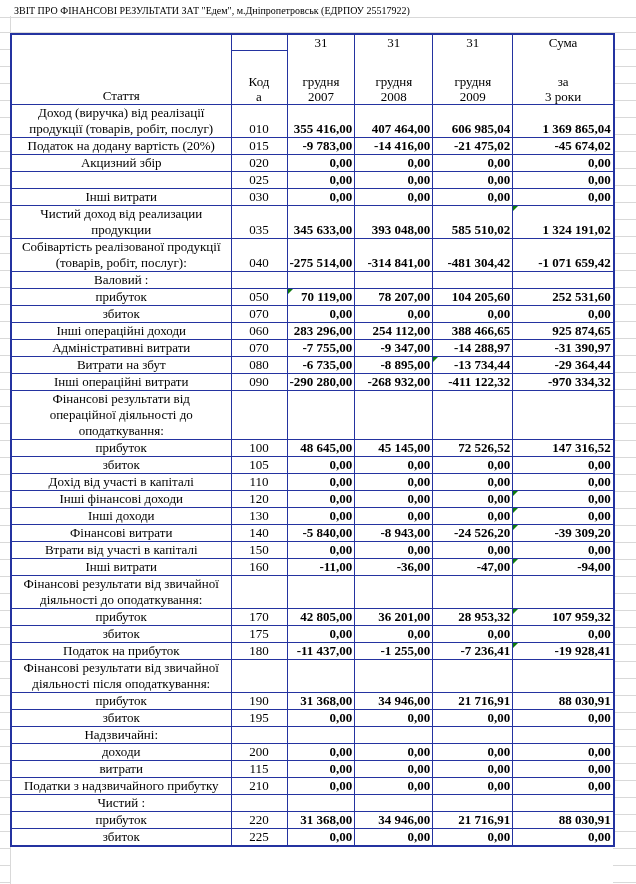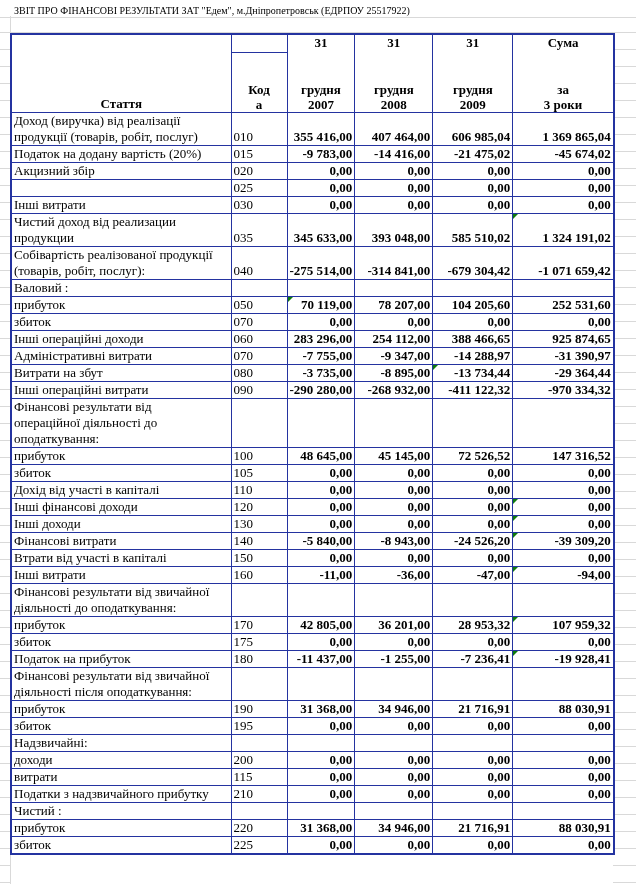"31" thead th { font-weight: bold -> normal }
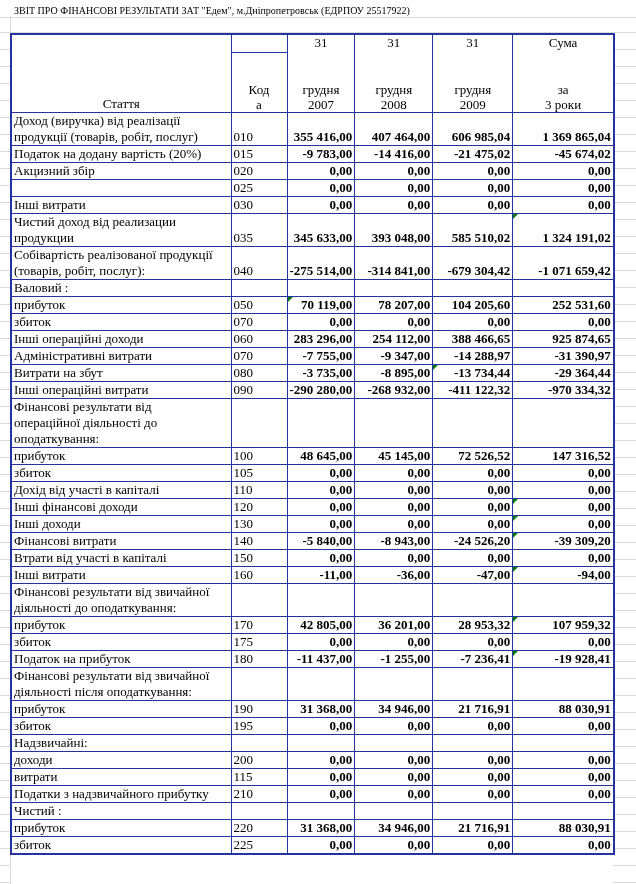"грудня" .pd-month,.tot-l2 { margin-top: 32px -> 24px }
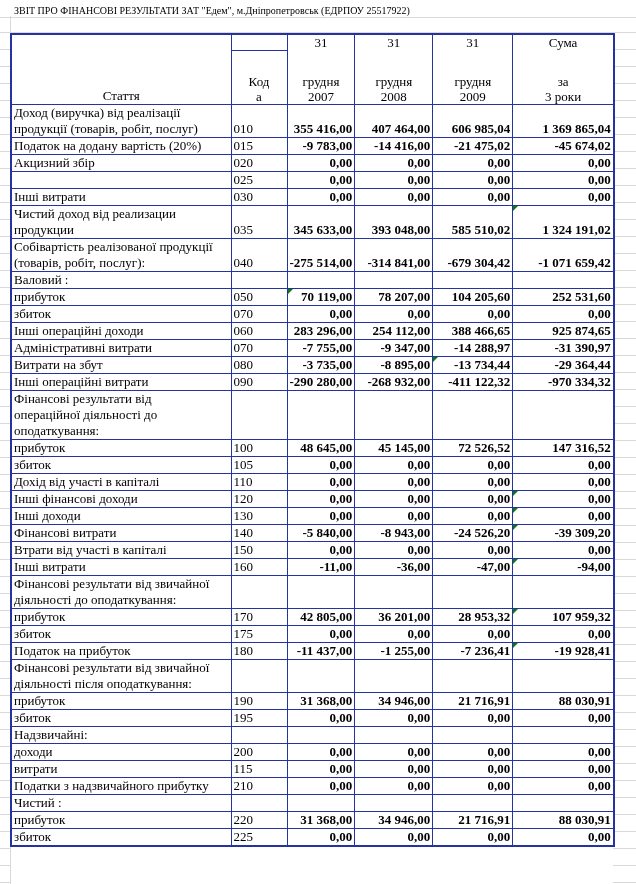"Доход (виручка) від реалізації" td.label { text-align: left -> center }
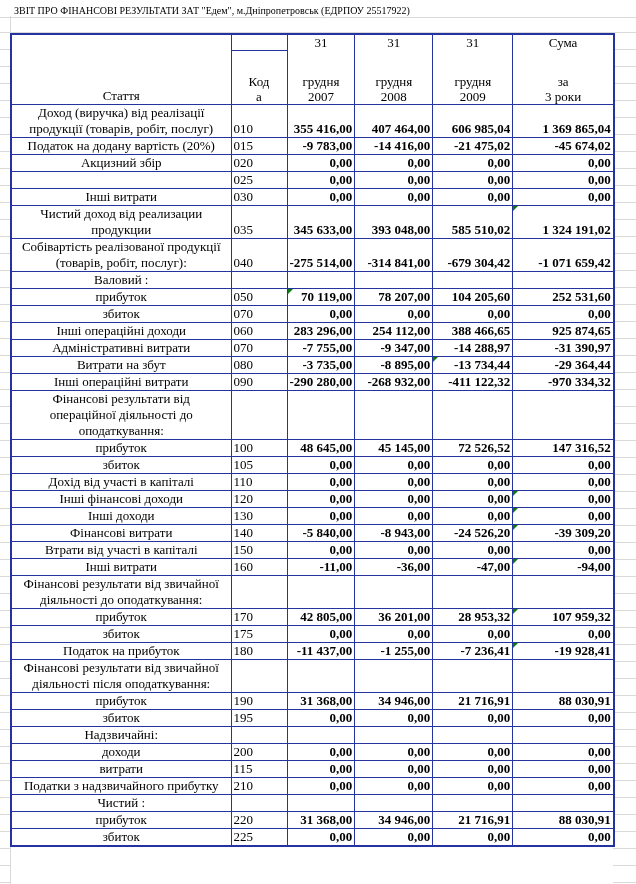"010" td.code { text-align: left -> center }
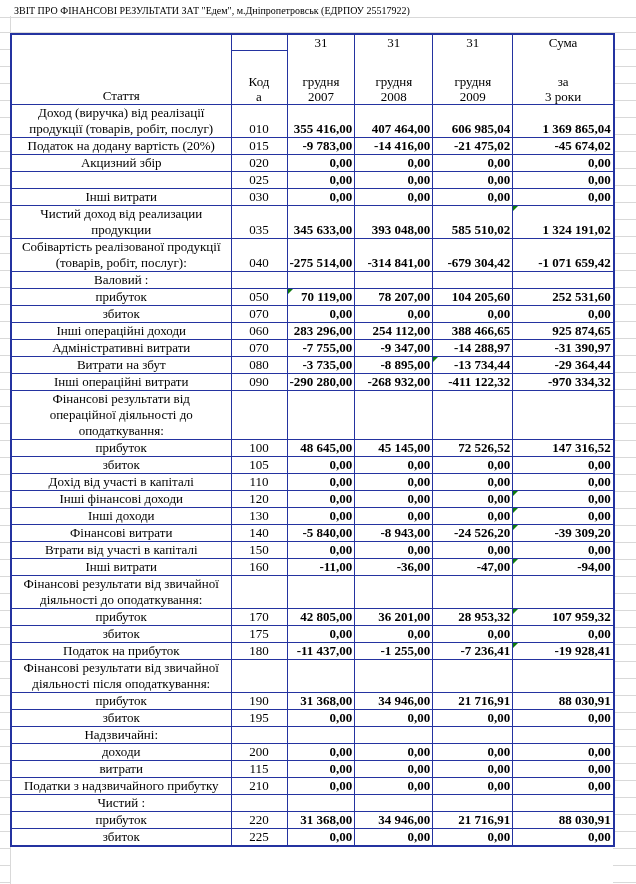"-679 304,42" td.val { text: -679 304,42 -> -481 304,42 }
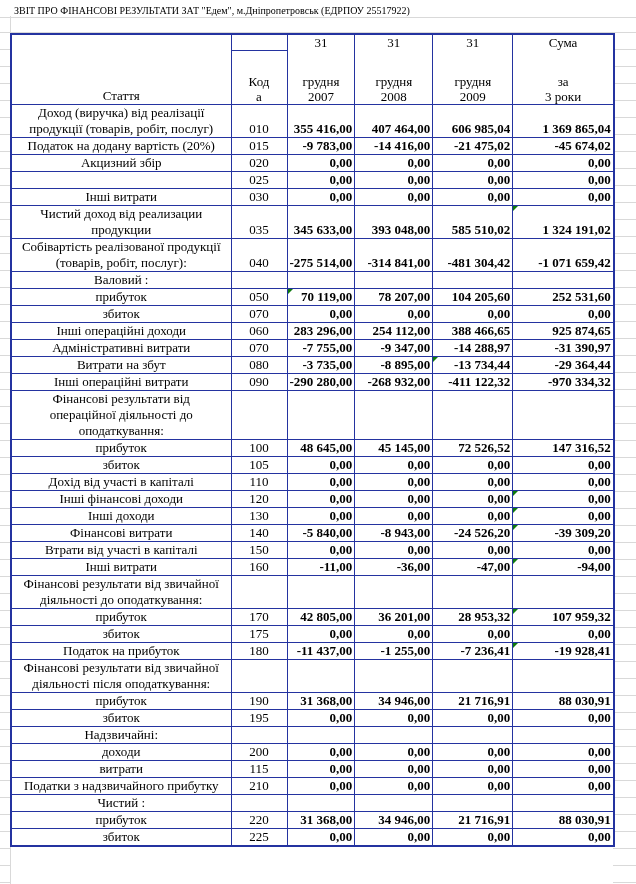"-3 735,00" td.val { text: -3 735,00 -> -6 735,00 }
